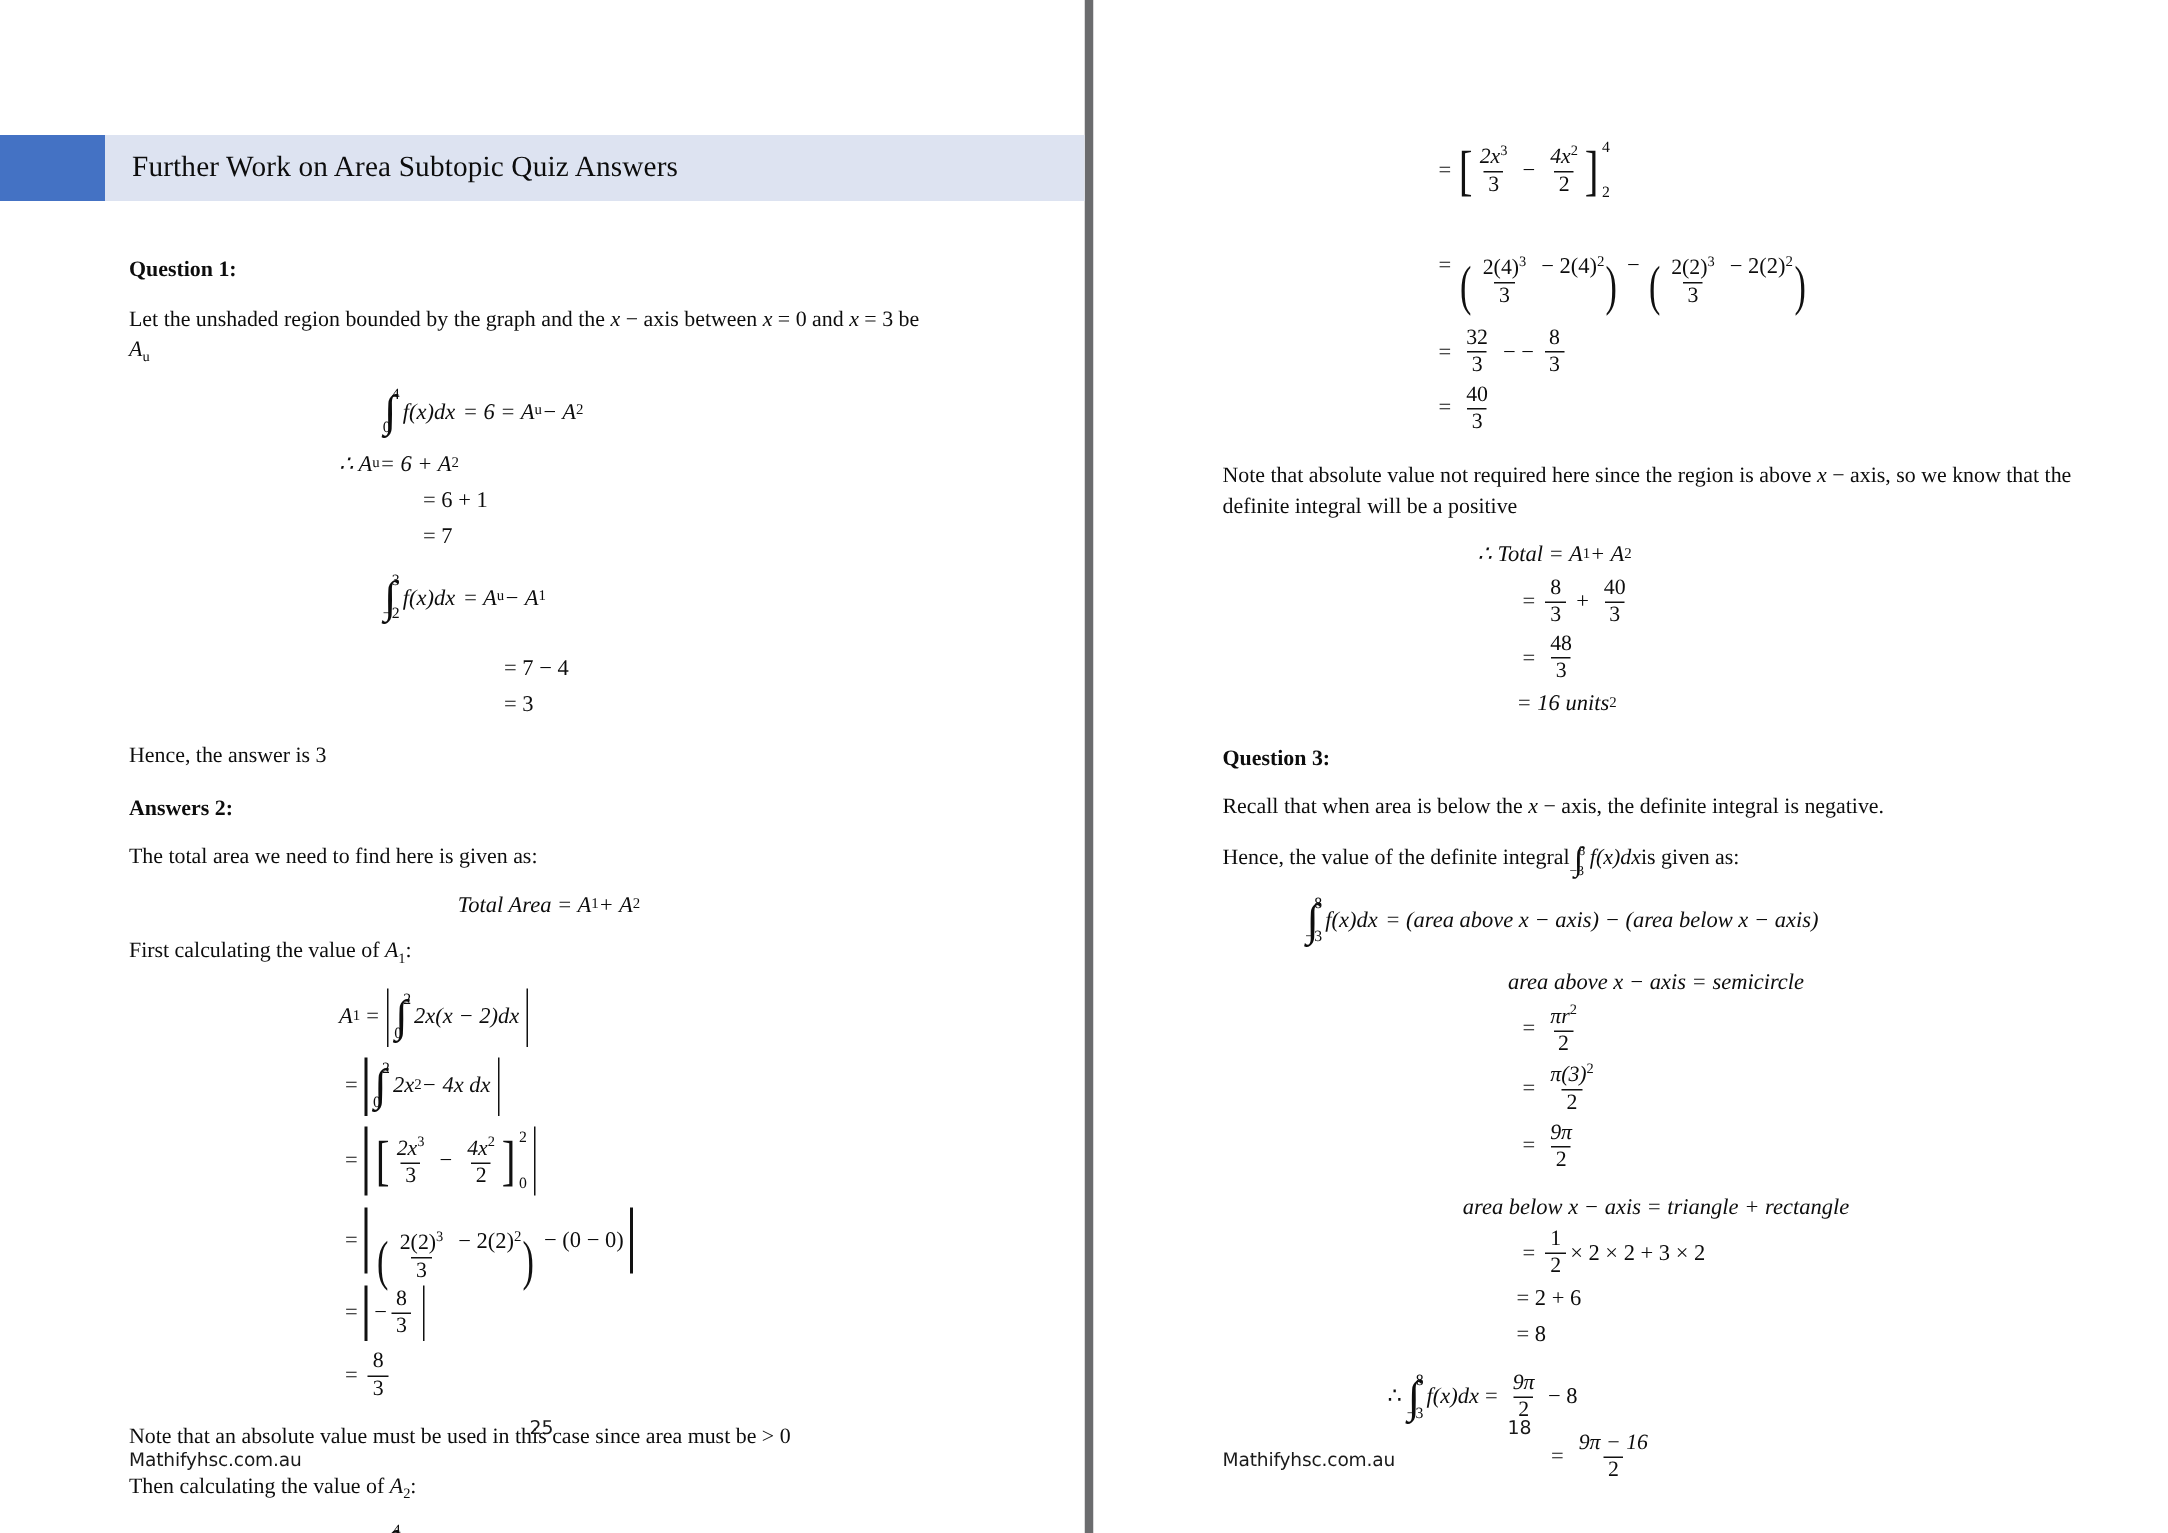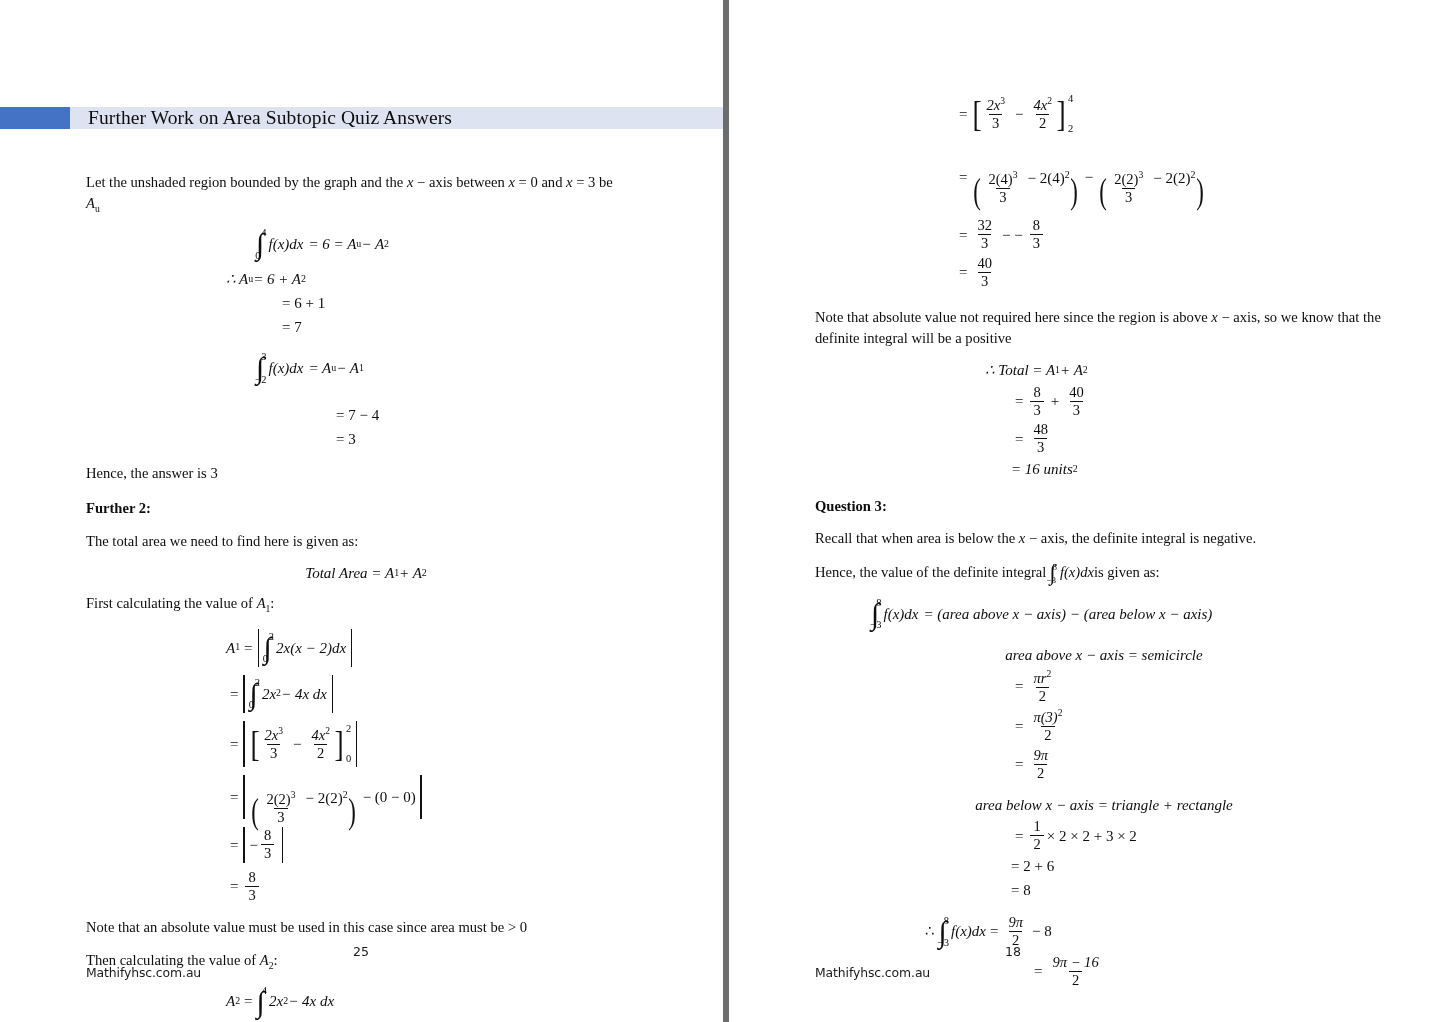"Further Work on Area Subtopic" .header-band { height: 22px -> 44px; top: 107px -> 90px }
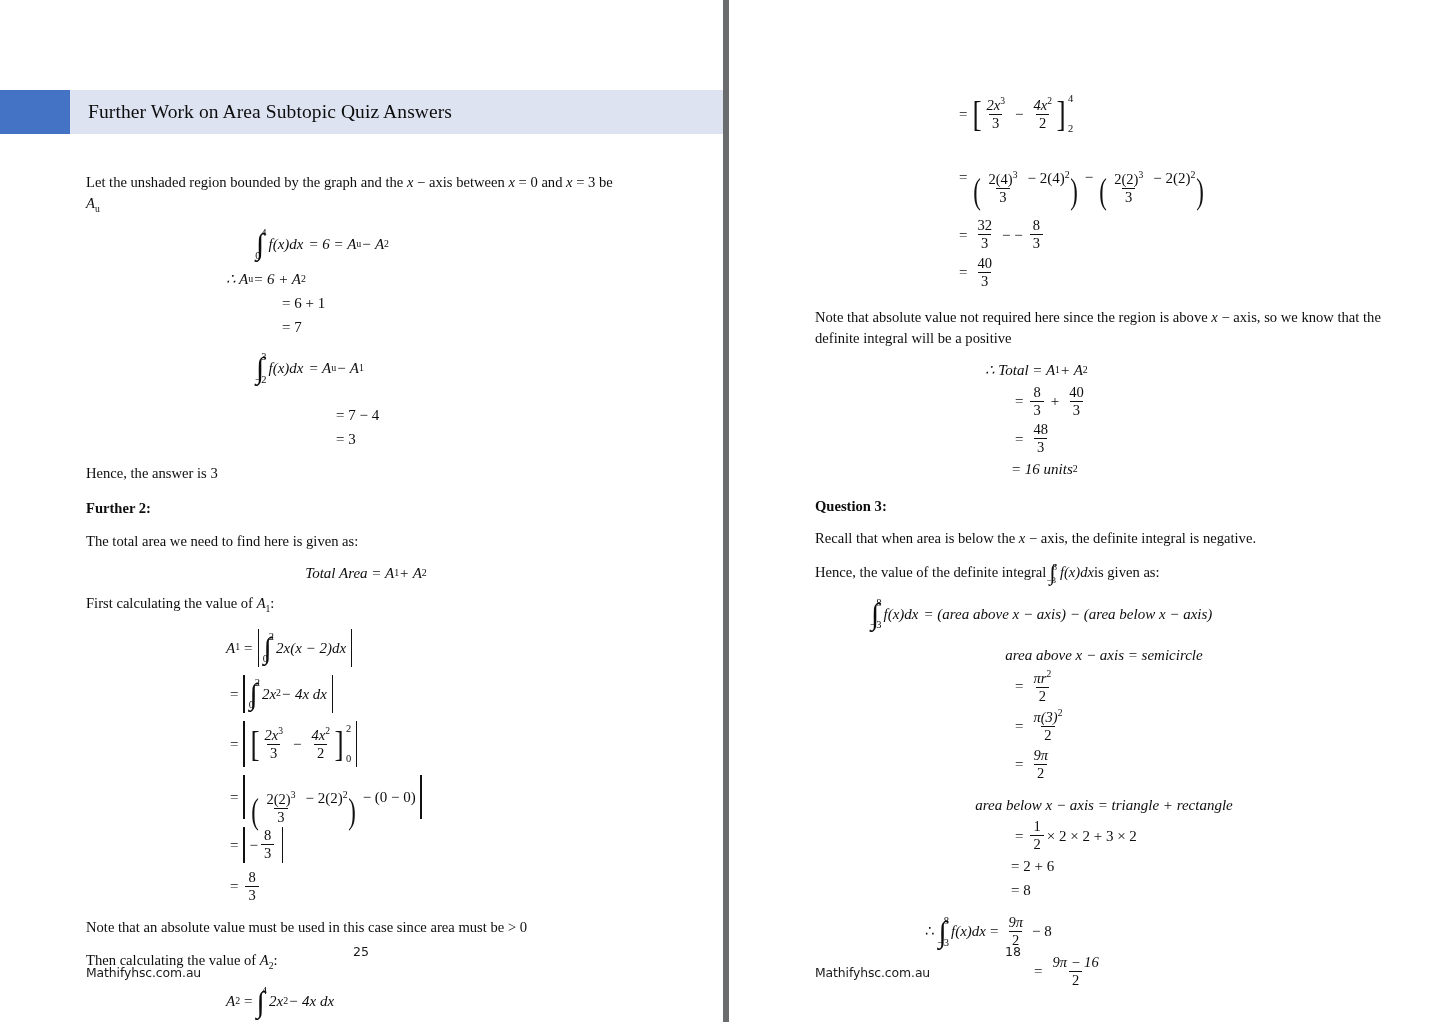"Question 1:" div.q-head { html: none -> <div>Question 1:</div> }
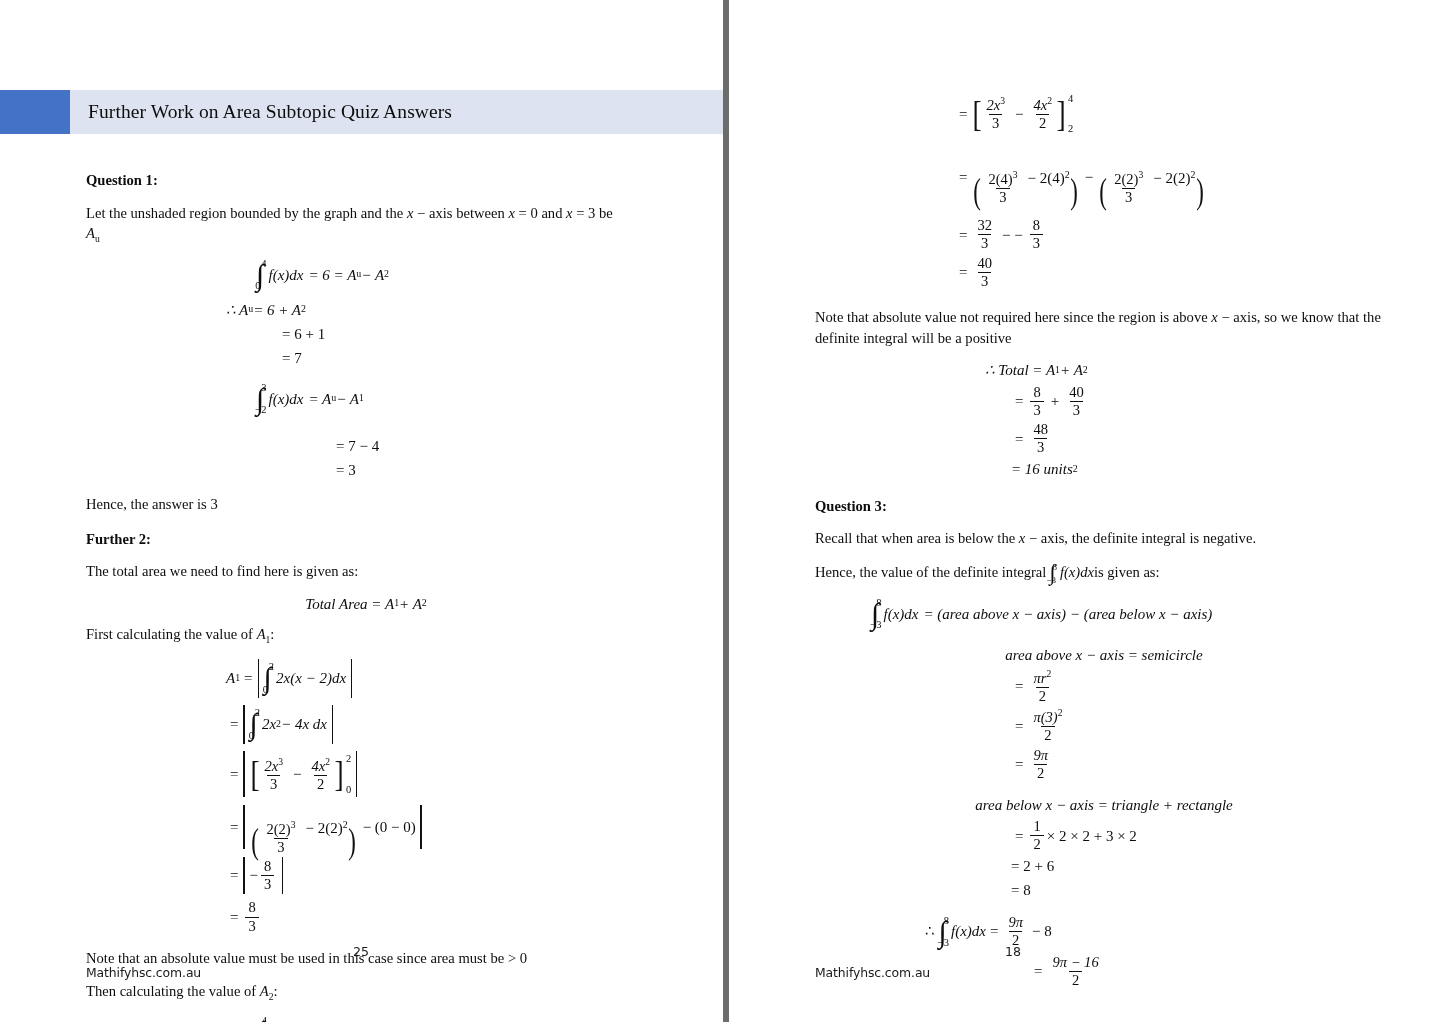"Further 2:" div.q-head { text: Further -> Answers }
